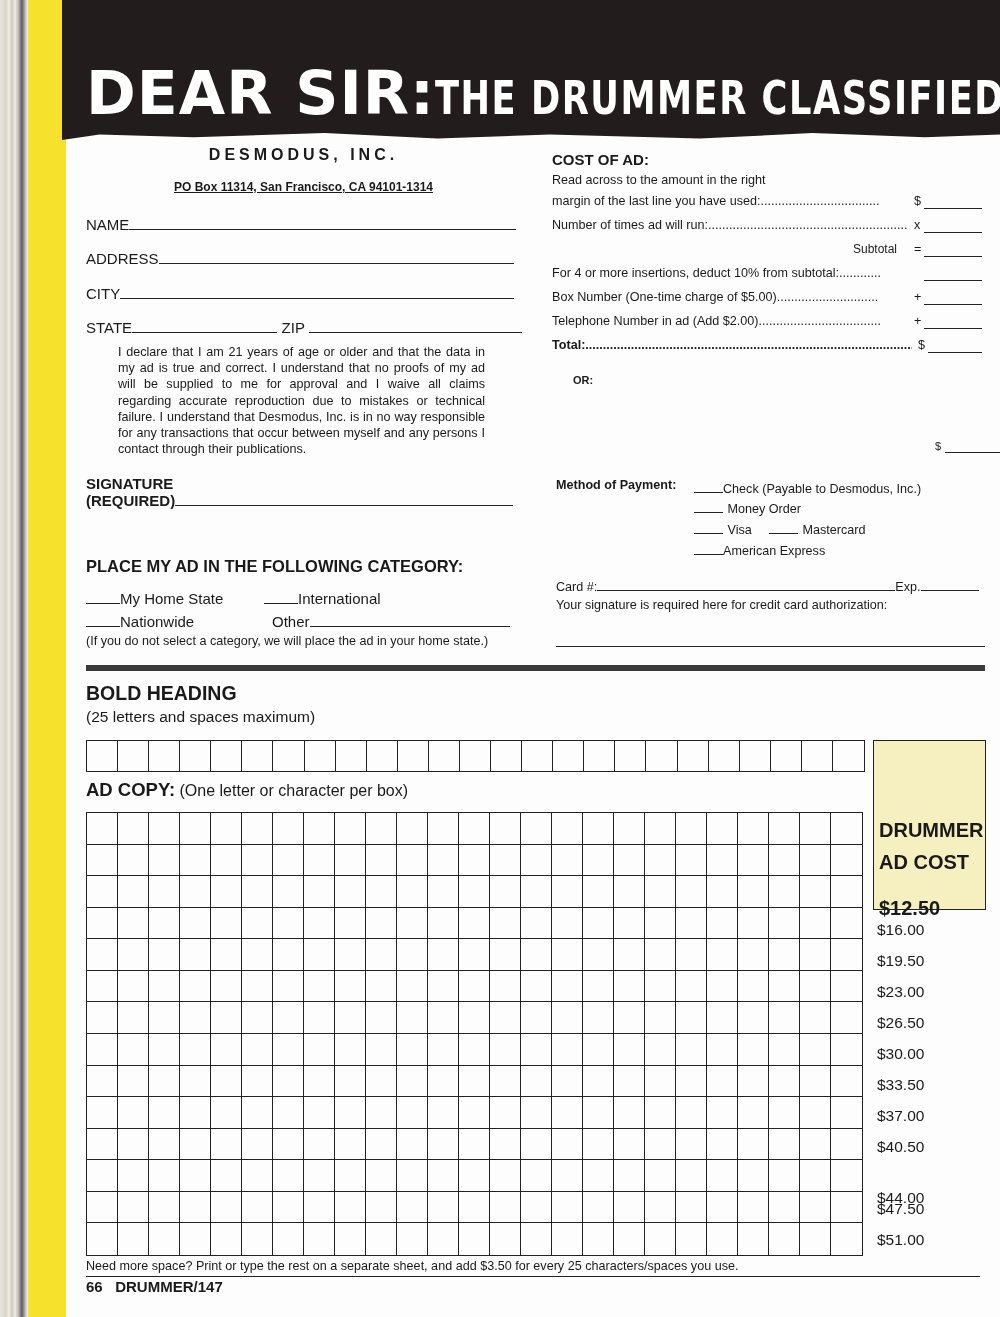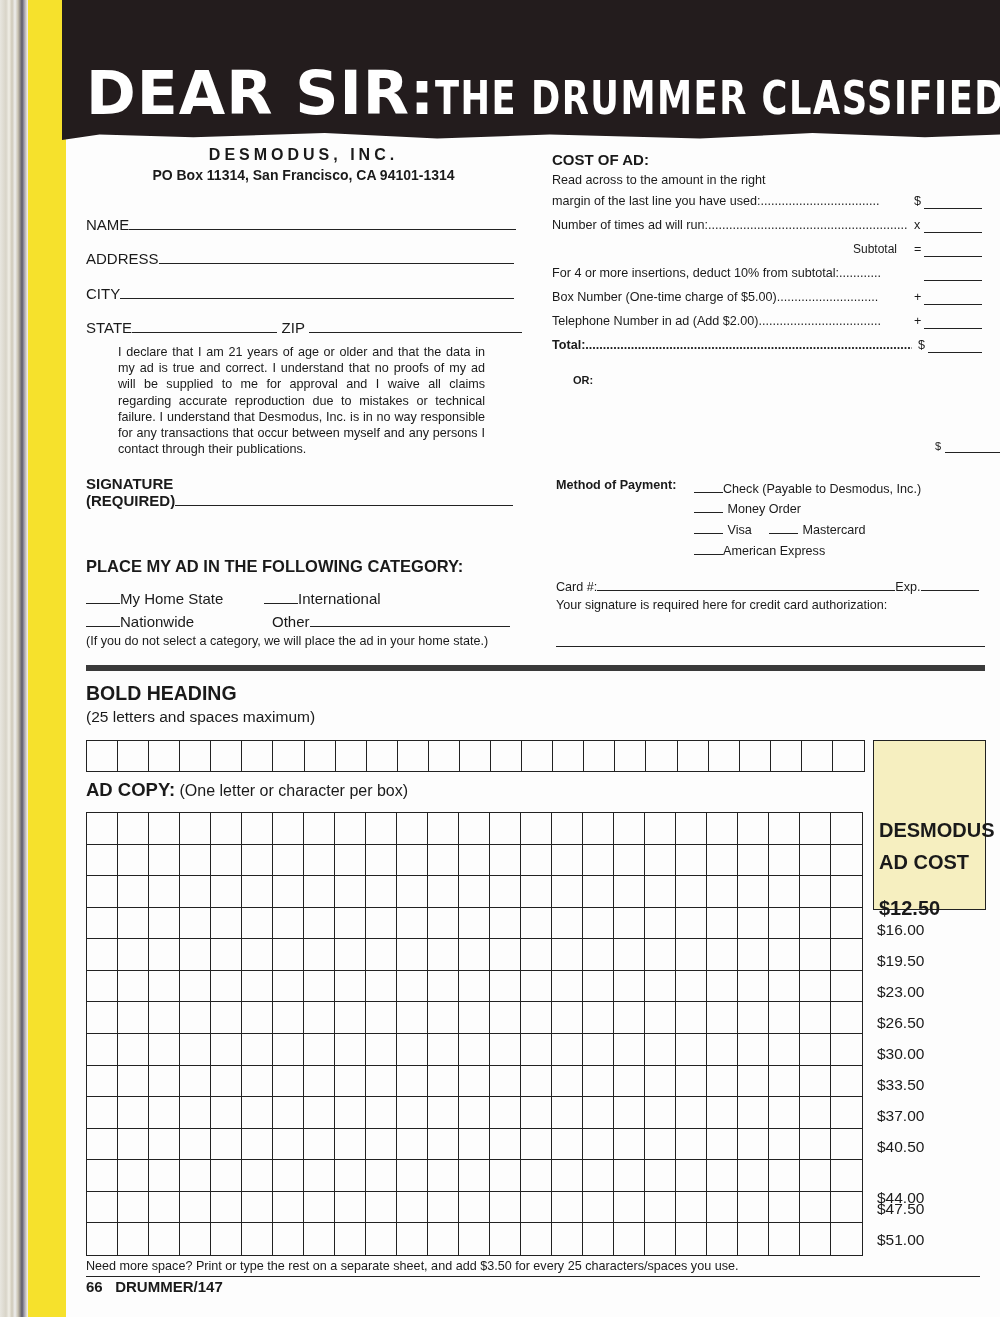"PO Box 11314, San Francisco," .address { font-size: 14px -> 12px; text-decoration: none -> underline; top: 167px -> 180px }
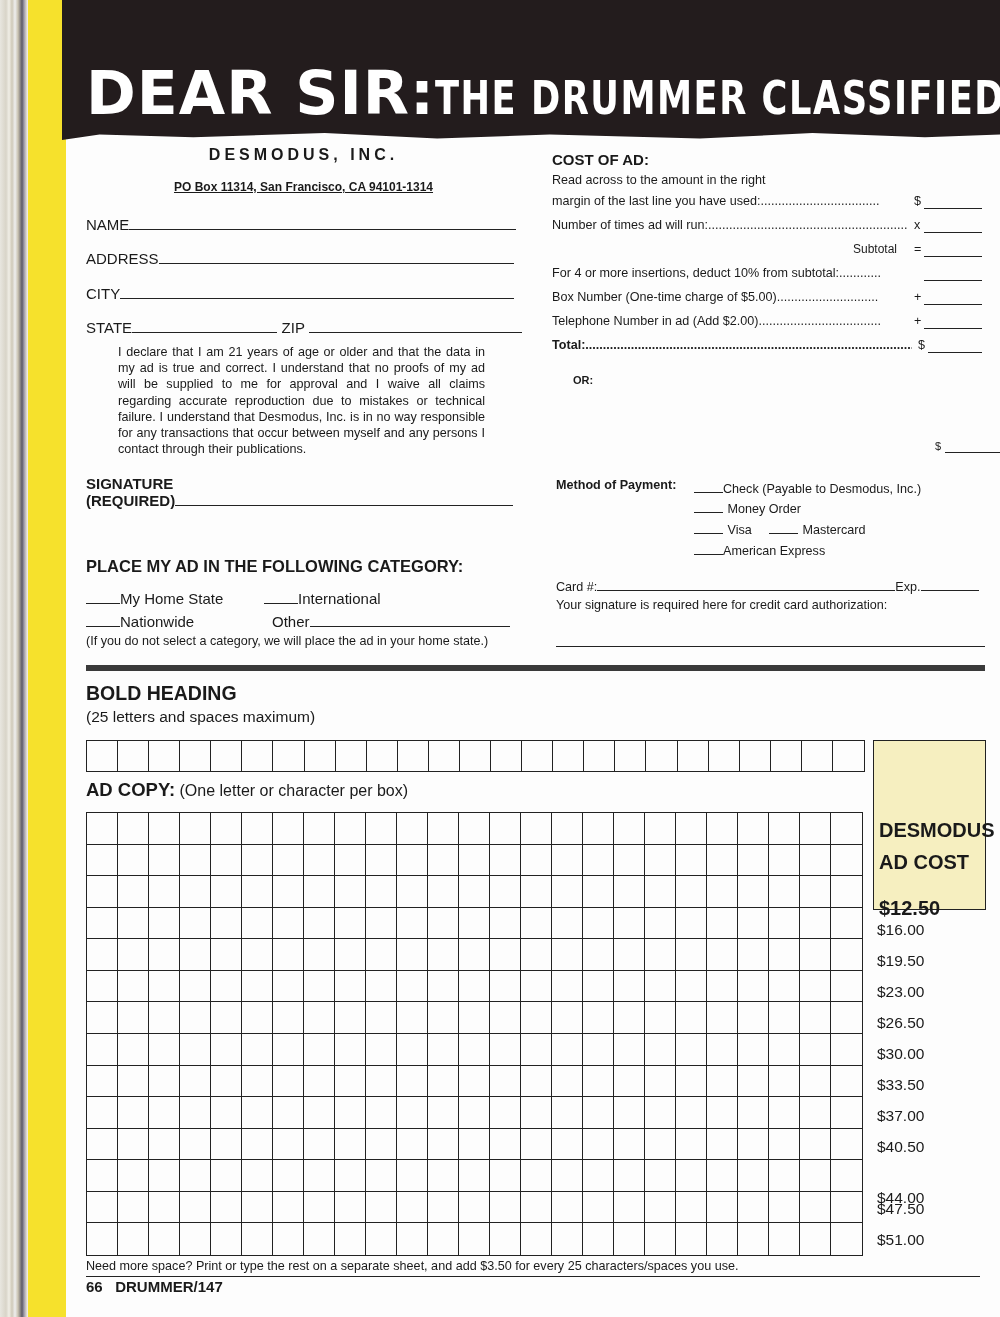"DESMODUS" span.t { text: DESMODUS -> DRUMMER }
